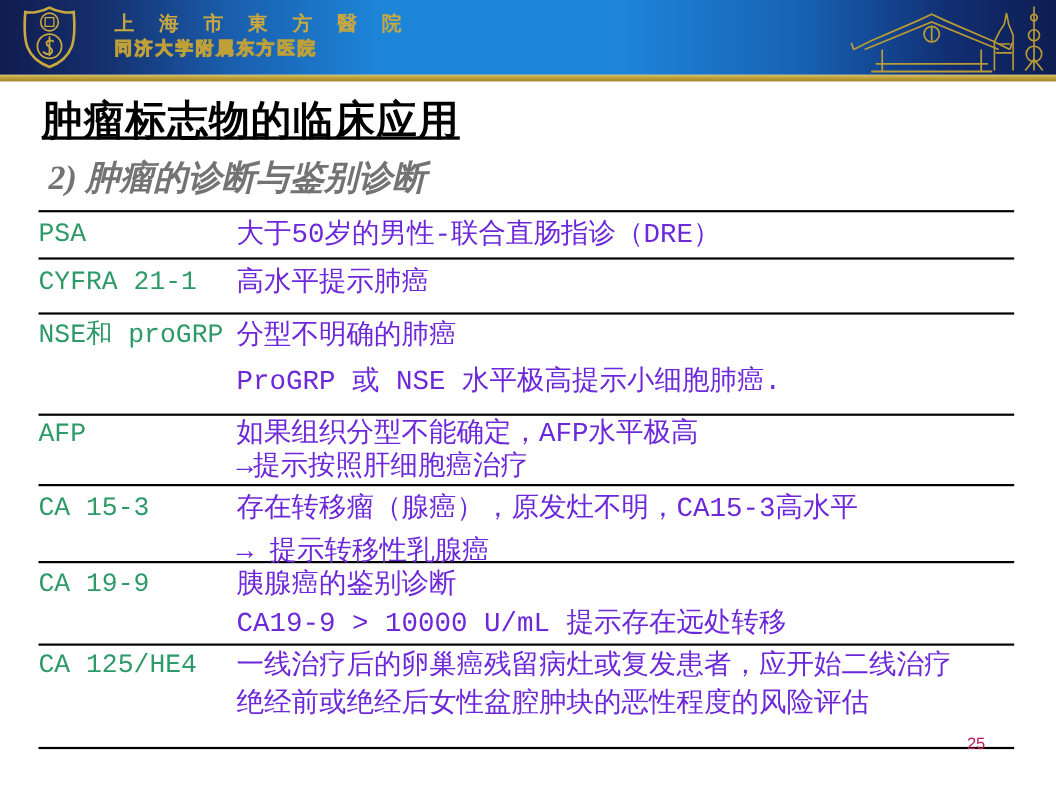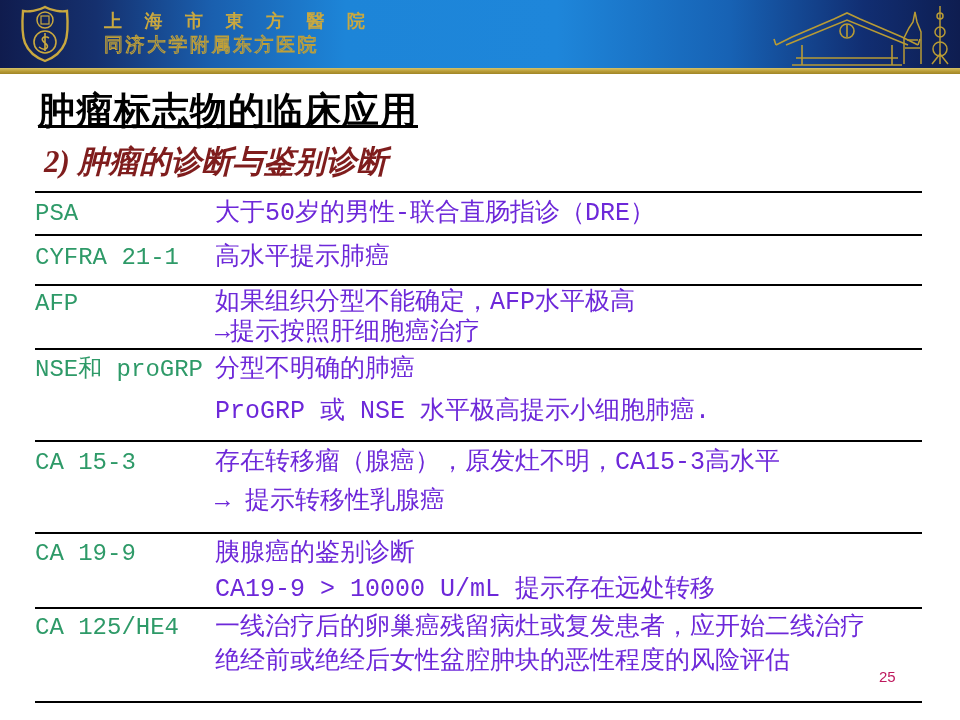"同济大学附属东方医院" .name-sub { font-size: 19px -> 16px; font-weight: normal -> bold }
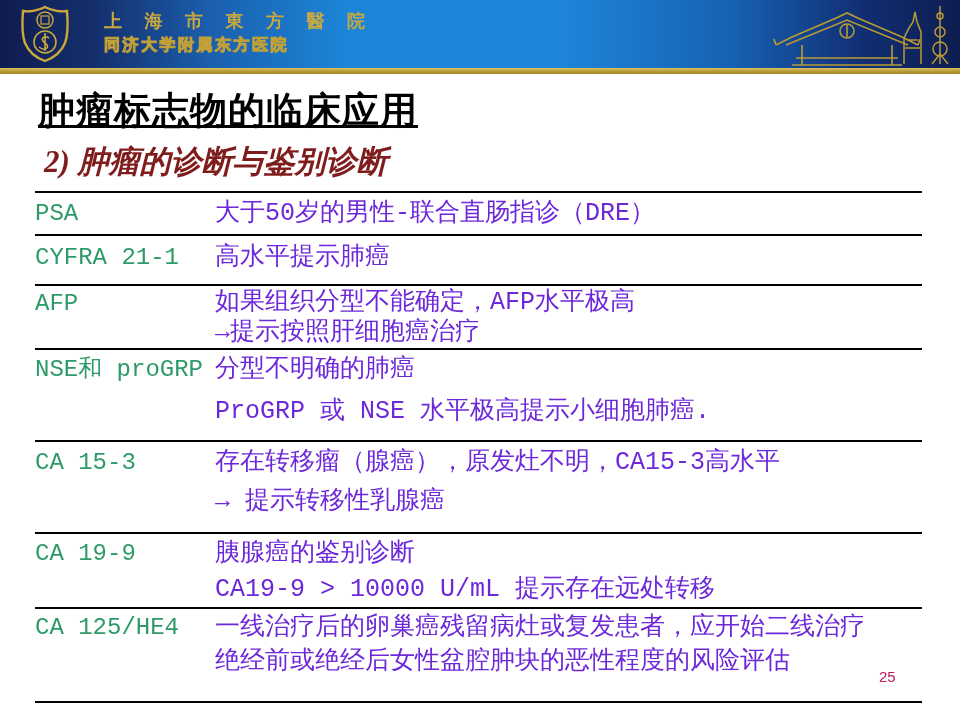"2) 肿瘤的诊断与鉴别诊断" .page-subtitle { color: #7f1d1d -> #737373 }
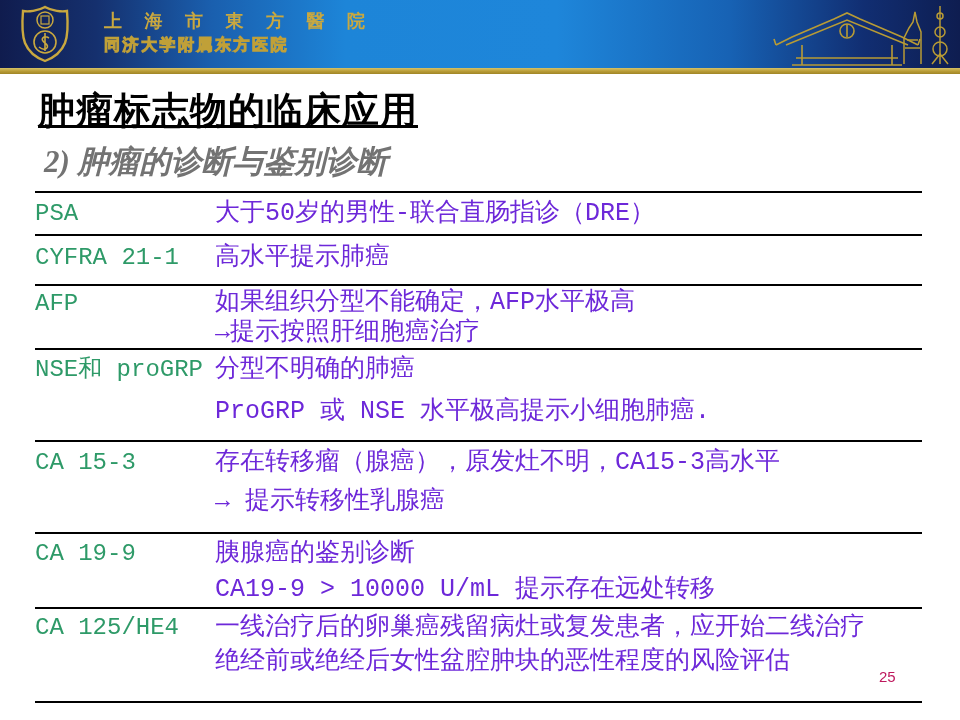"AFP" div.trow { order: before "NSE和 proGRP" -> after "NSE和 proGRP" }
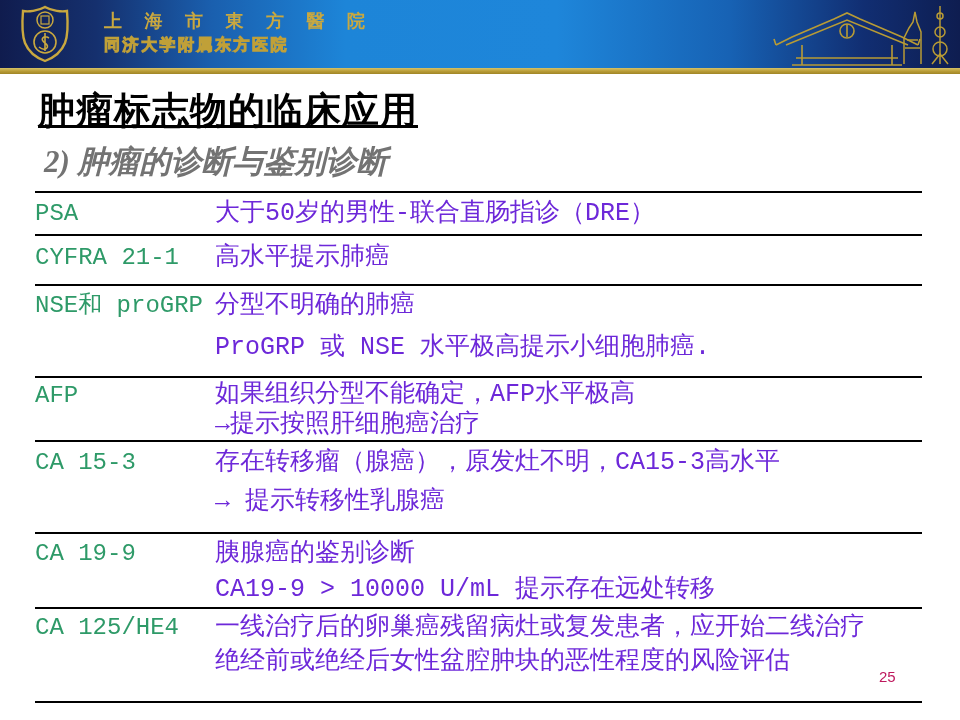"CA 15-3" .r5 { height: 92px -> 70px }
